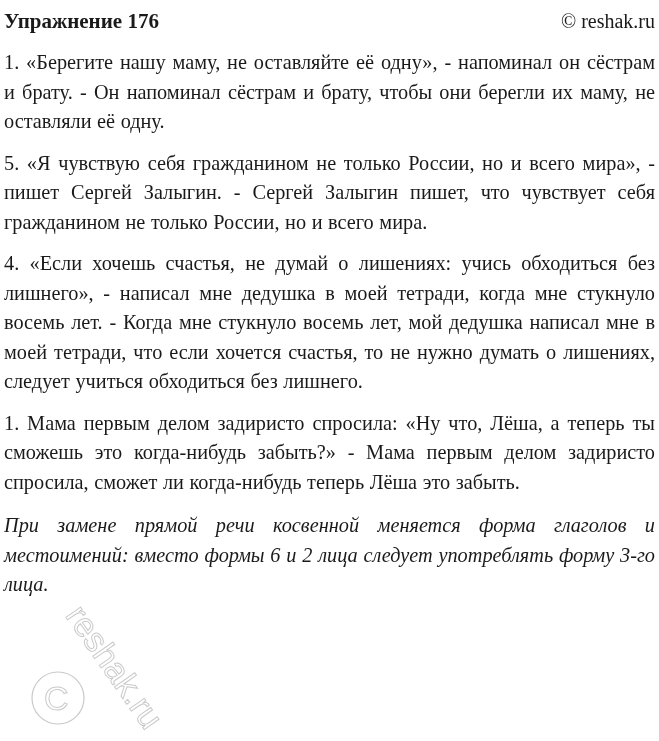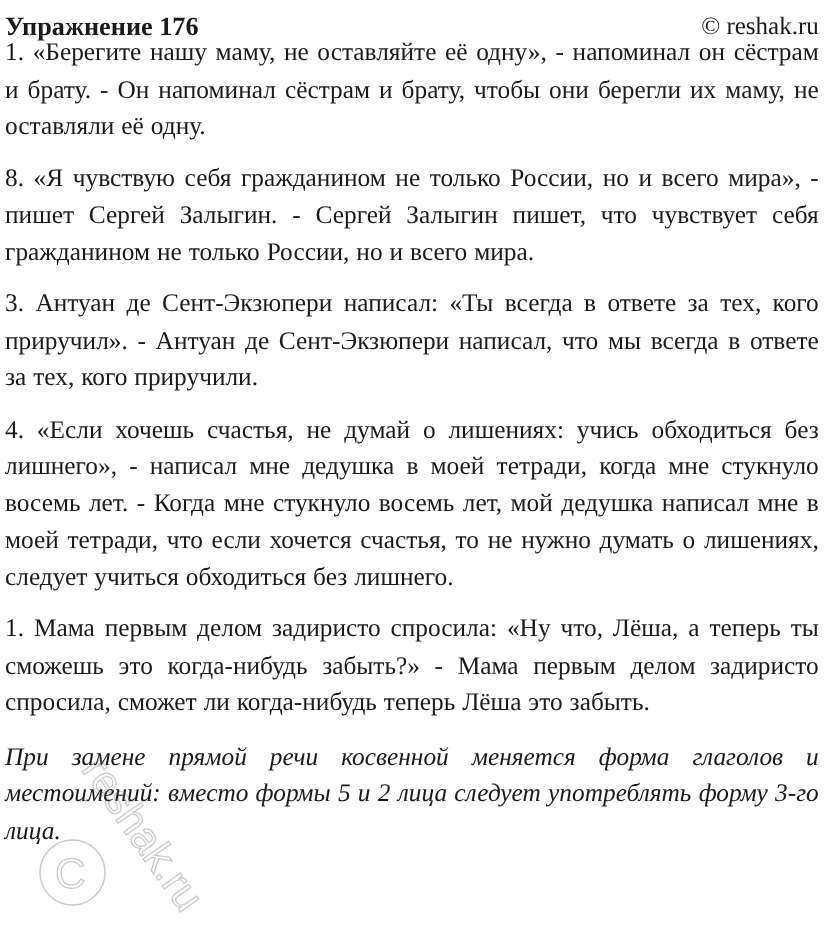"1. «Берегите нашу маму, не" .content { top: 28px -> 48px }
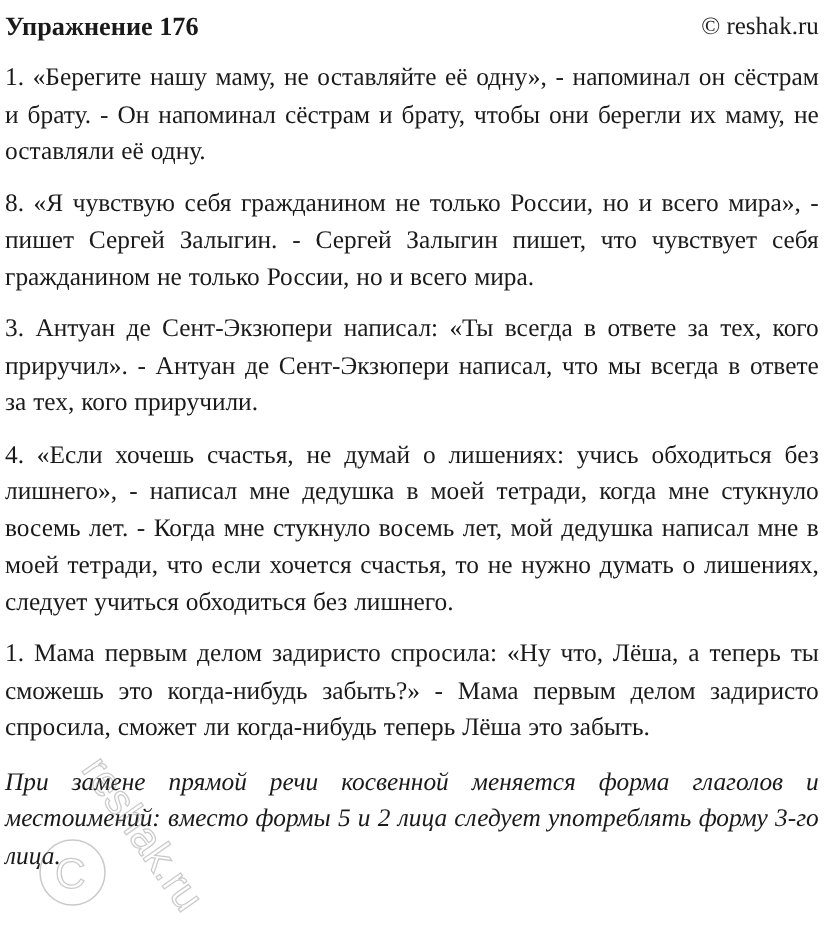"8. «Я чувствую себя гражданином" p.para { text: 8 -> 5 }
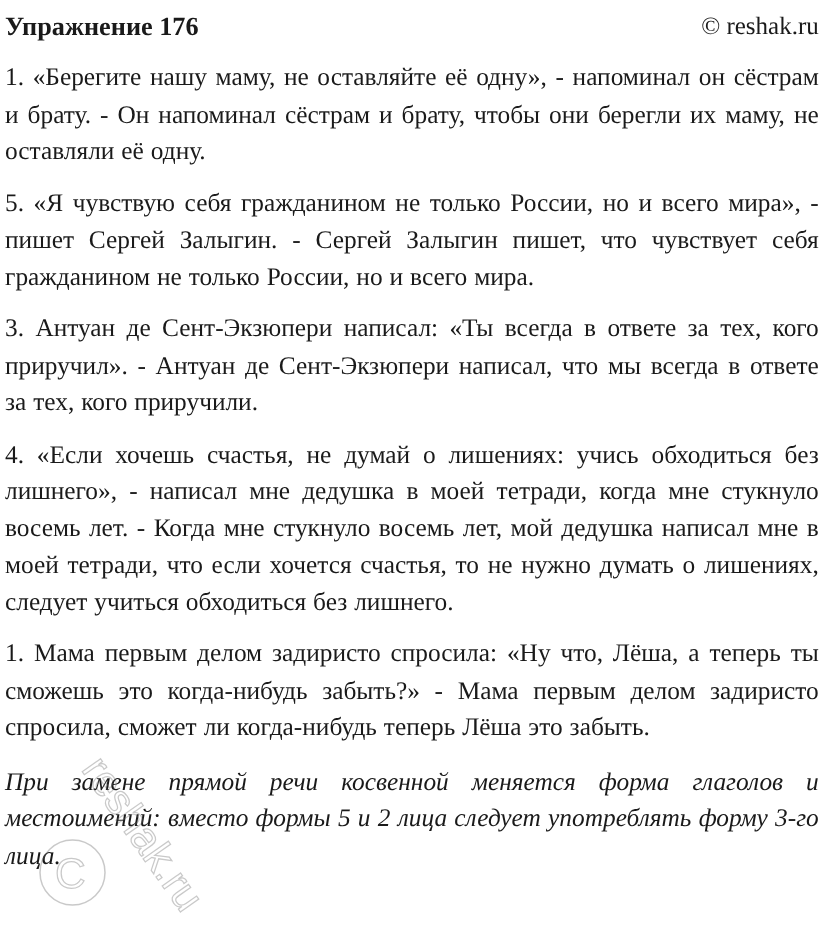"3. Антуан де Сент-Экзюпери написал:" p.para { html: <p>3. Антуан де Сент-Экзюпери написал: «Ты всегда в ответе за тех, кого приручил». - Антуан де Сент-Экзюпери написал, что мы всегда в ответе за тех, кого приручили.</p> -> none }
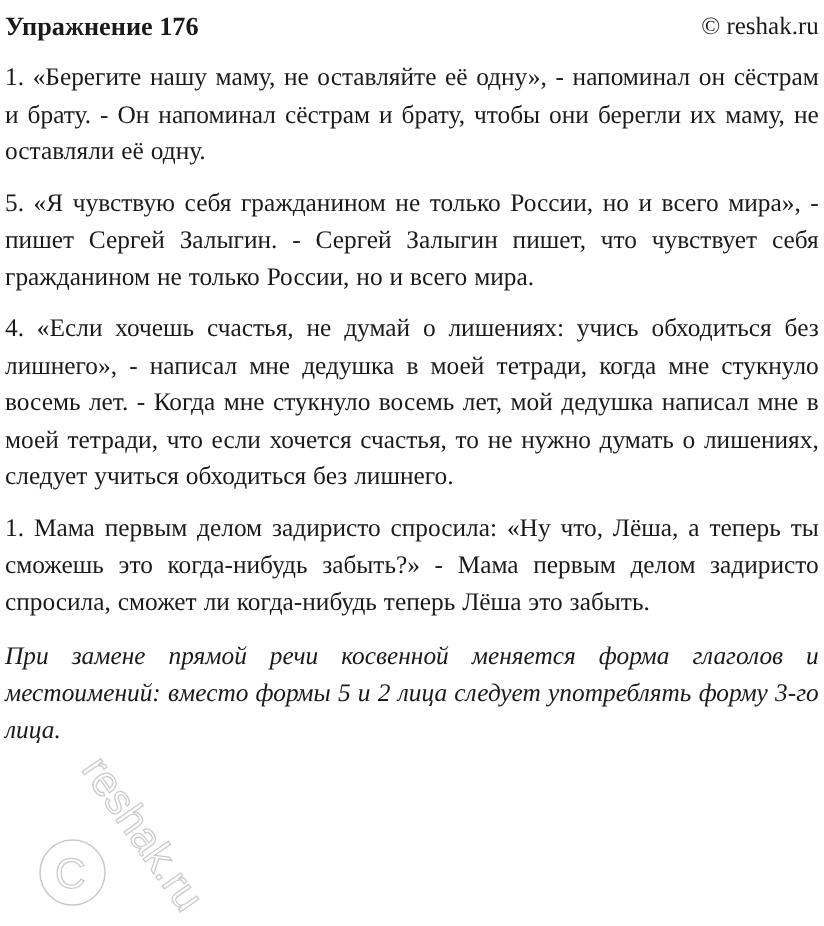"При замене прямой речи косвенной" p.para { text: 5 -> 6 }
